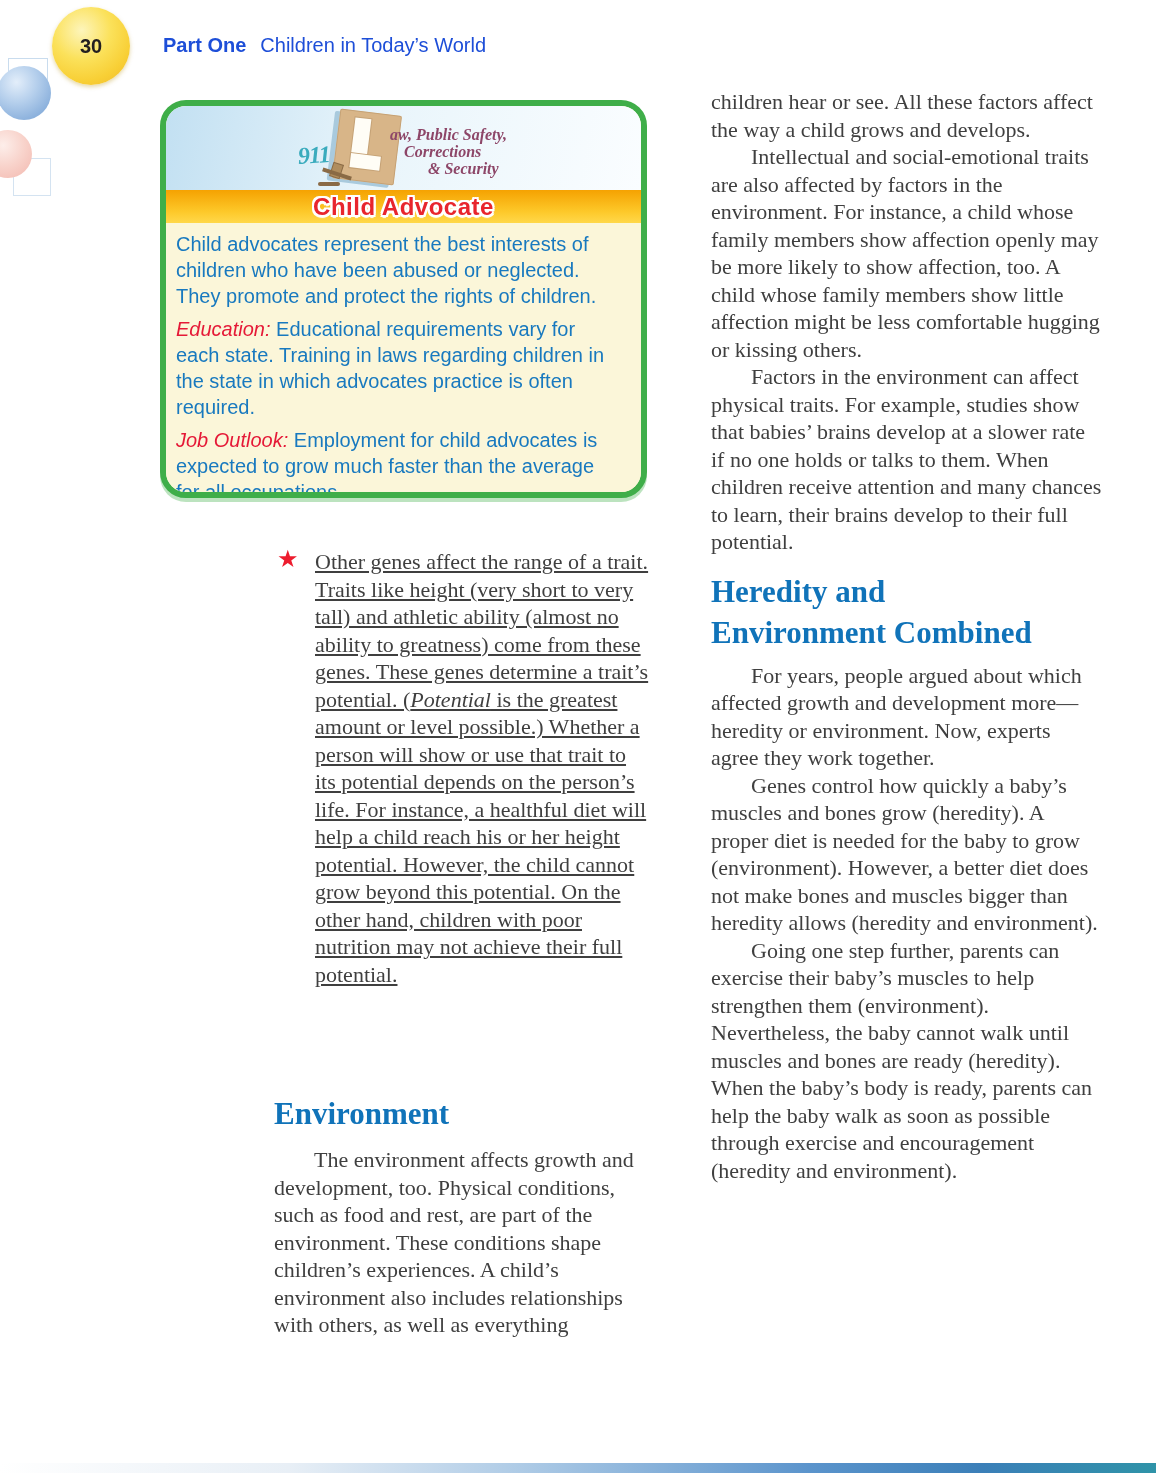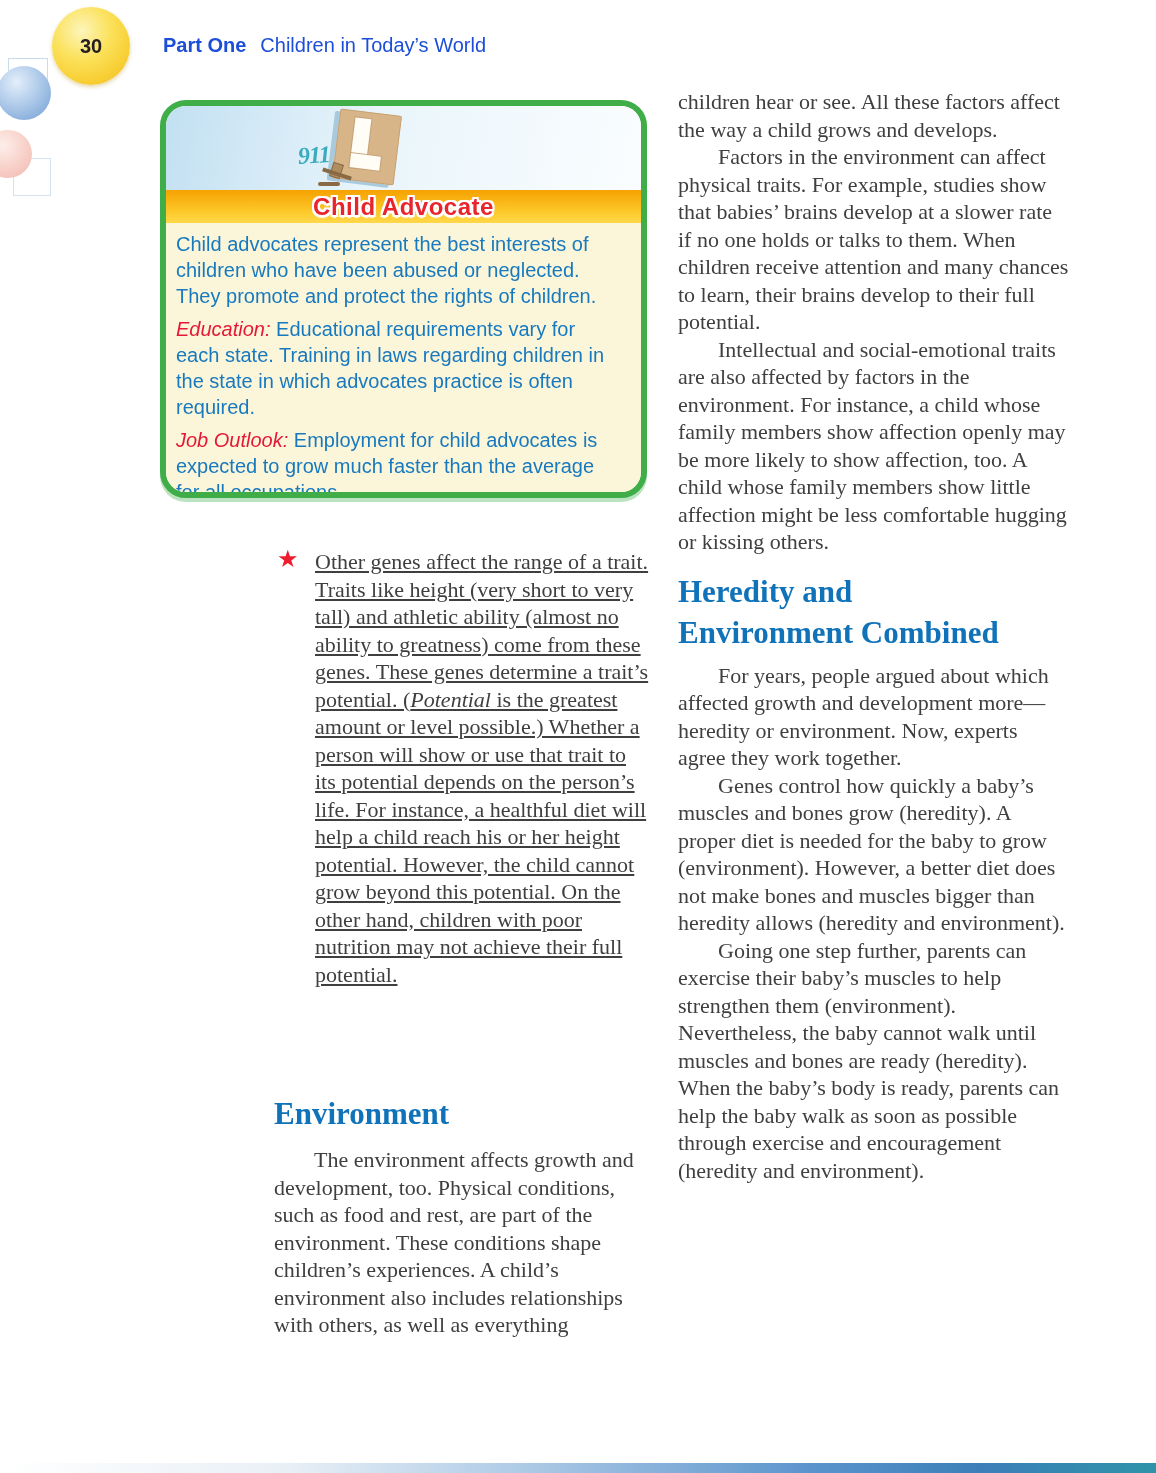"children hear or see. All" .right-col { left: 678px -> 711px }
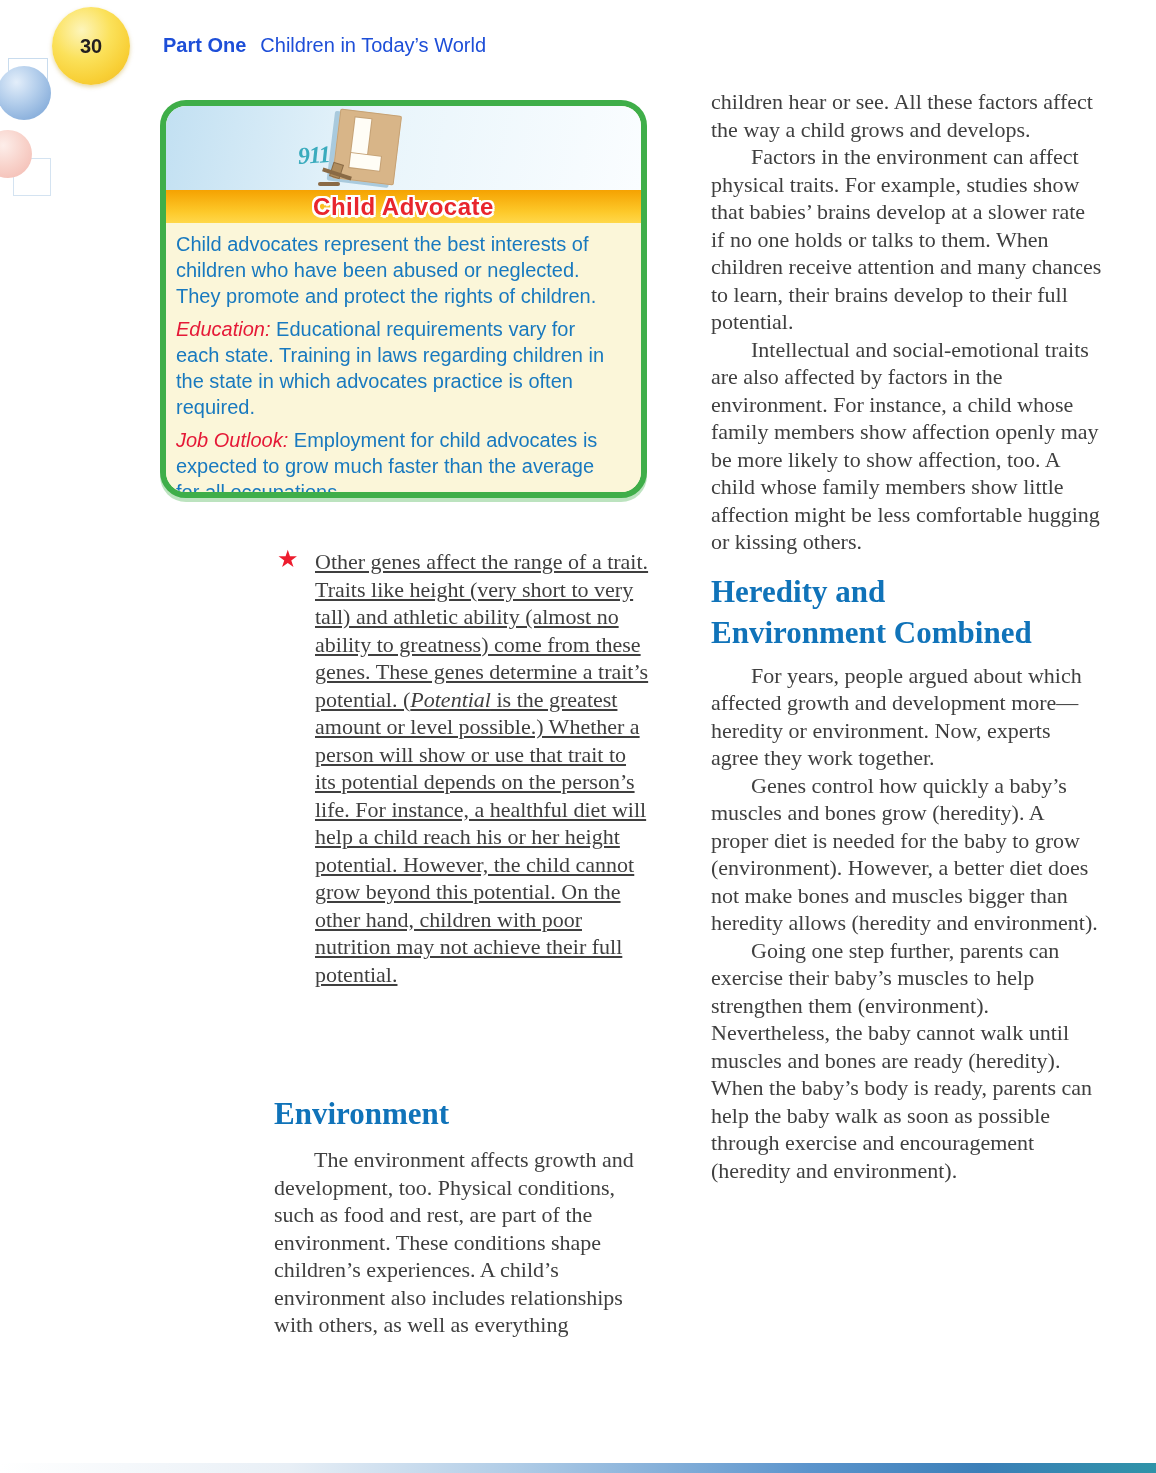"aw, Public Safety," div.logo-text { html: none -> <div> <div>aw, Public Safety,</div> <div>Corrections</div> <div>&amp; Security</div> </div> }
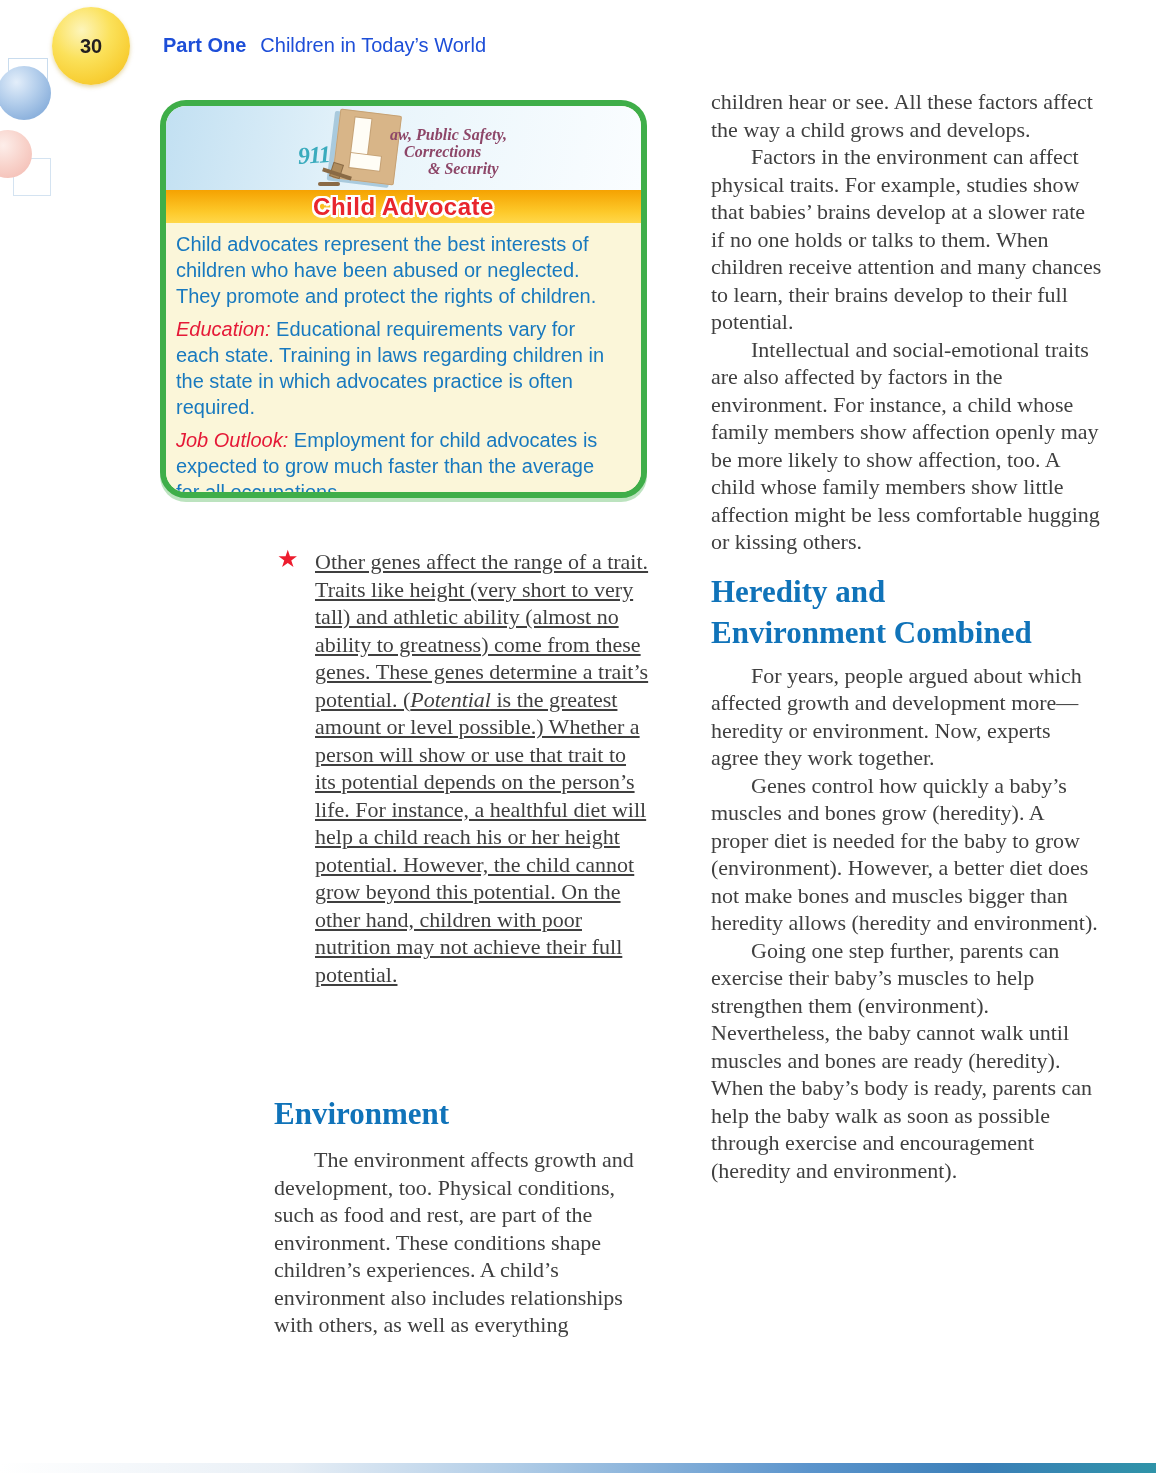"Factors in the environment can" p.indent { order: before "Intellectual and social-emotional traits" -> after "Intellectual and social-emotional traits" }
